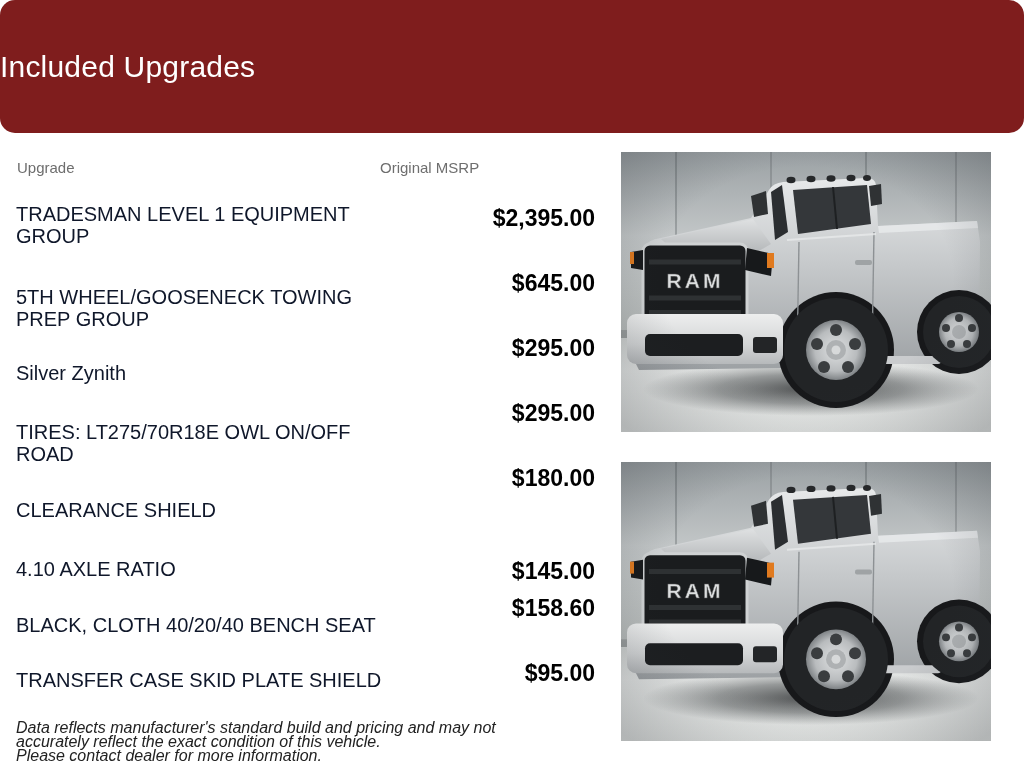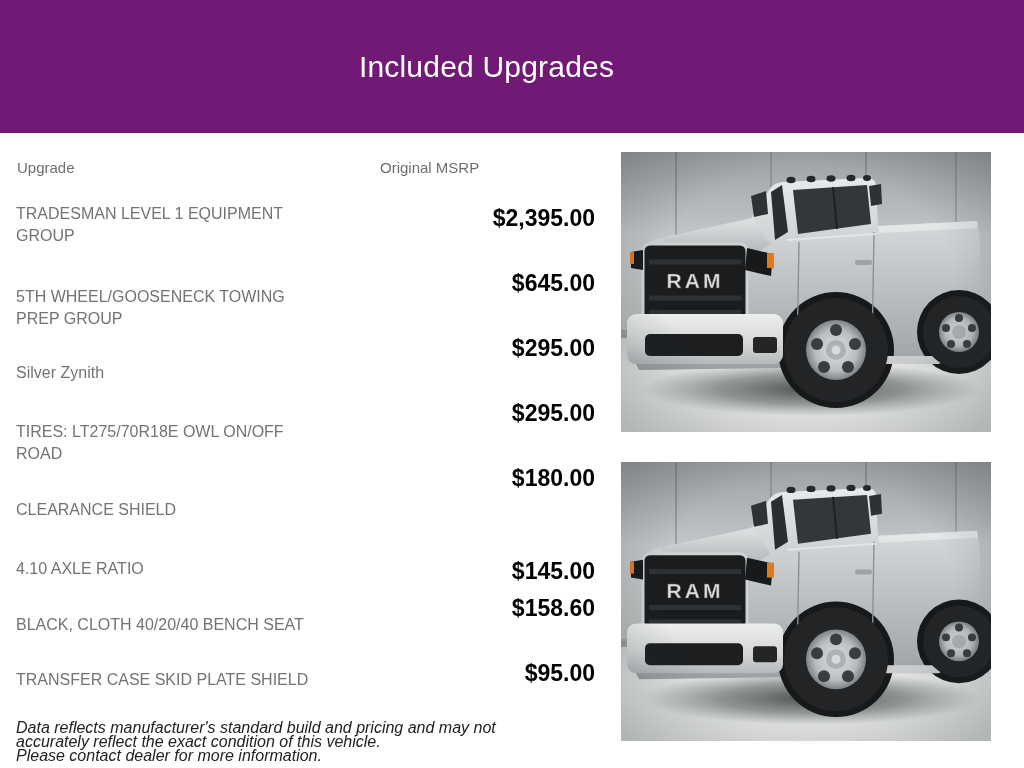"Included Upgrades" .header-bar { background: #701a75 -> #7f1d1d; border-radius: none -> 15px; justify-content: center -> flex-start }
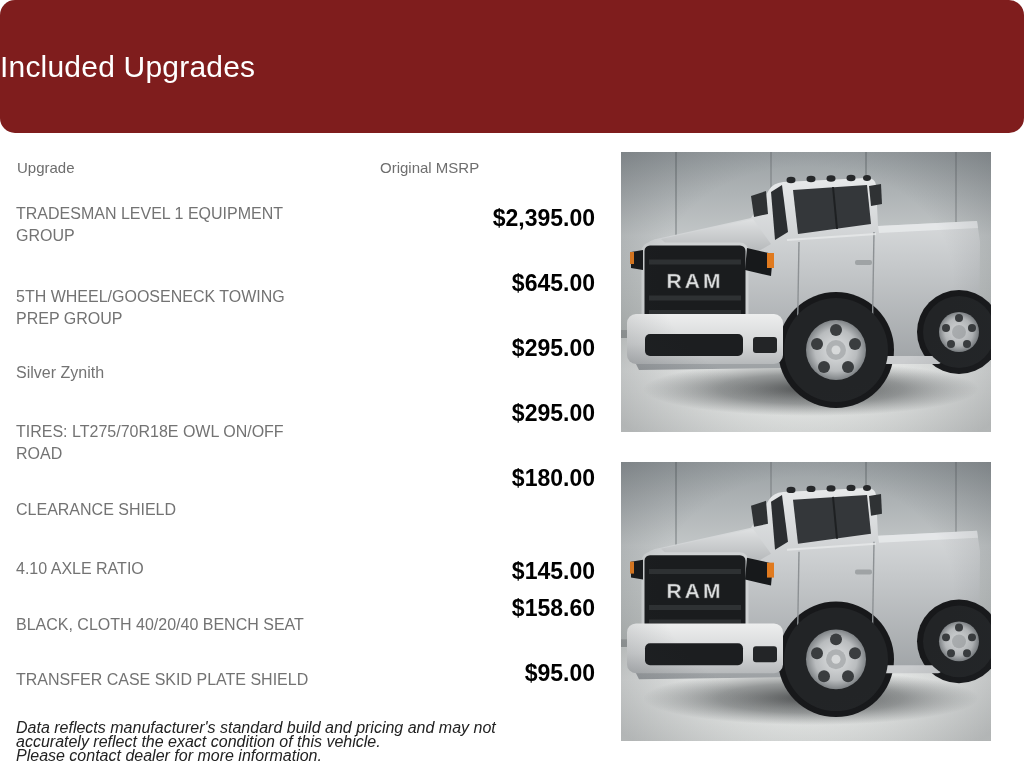"TRADESMAN LEVEL 1 EQUIPMENT" .upg { color: #737373 -> #0f172a; font-size: 16px -> 20px }
